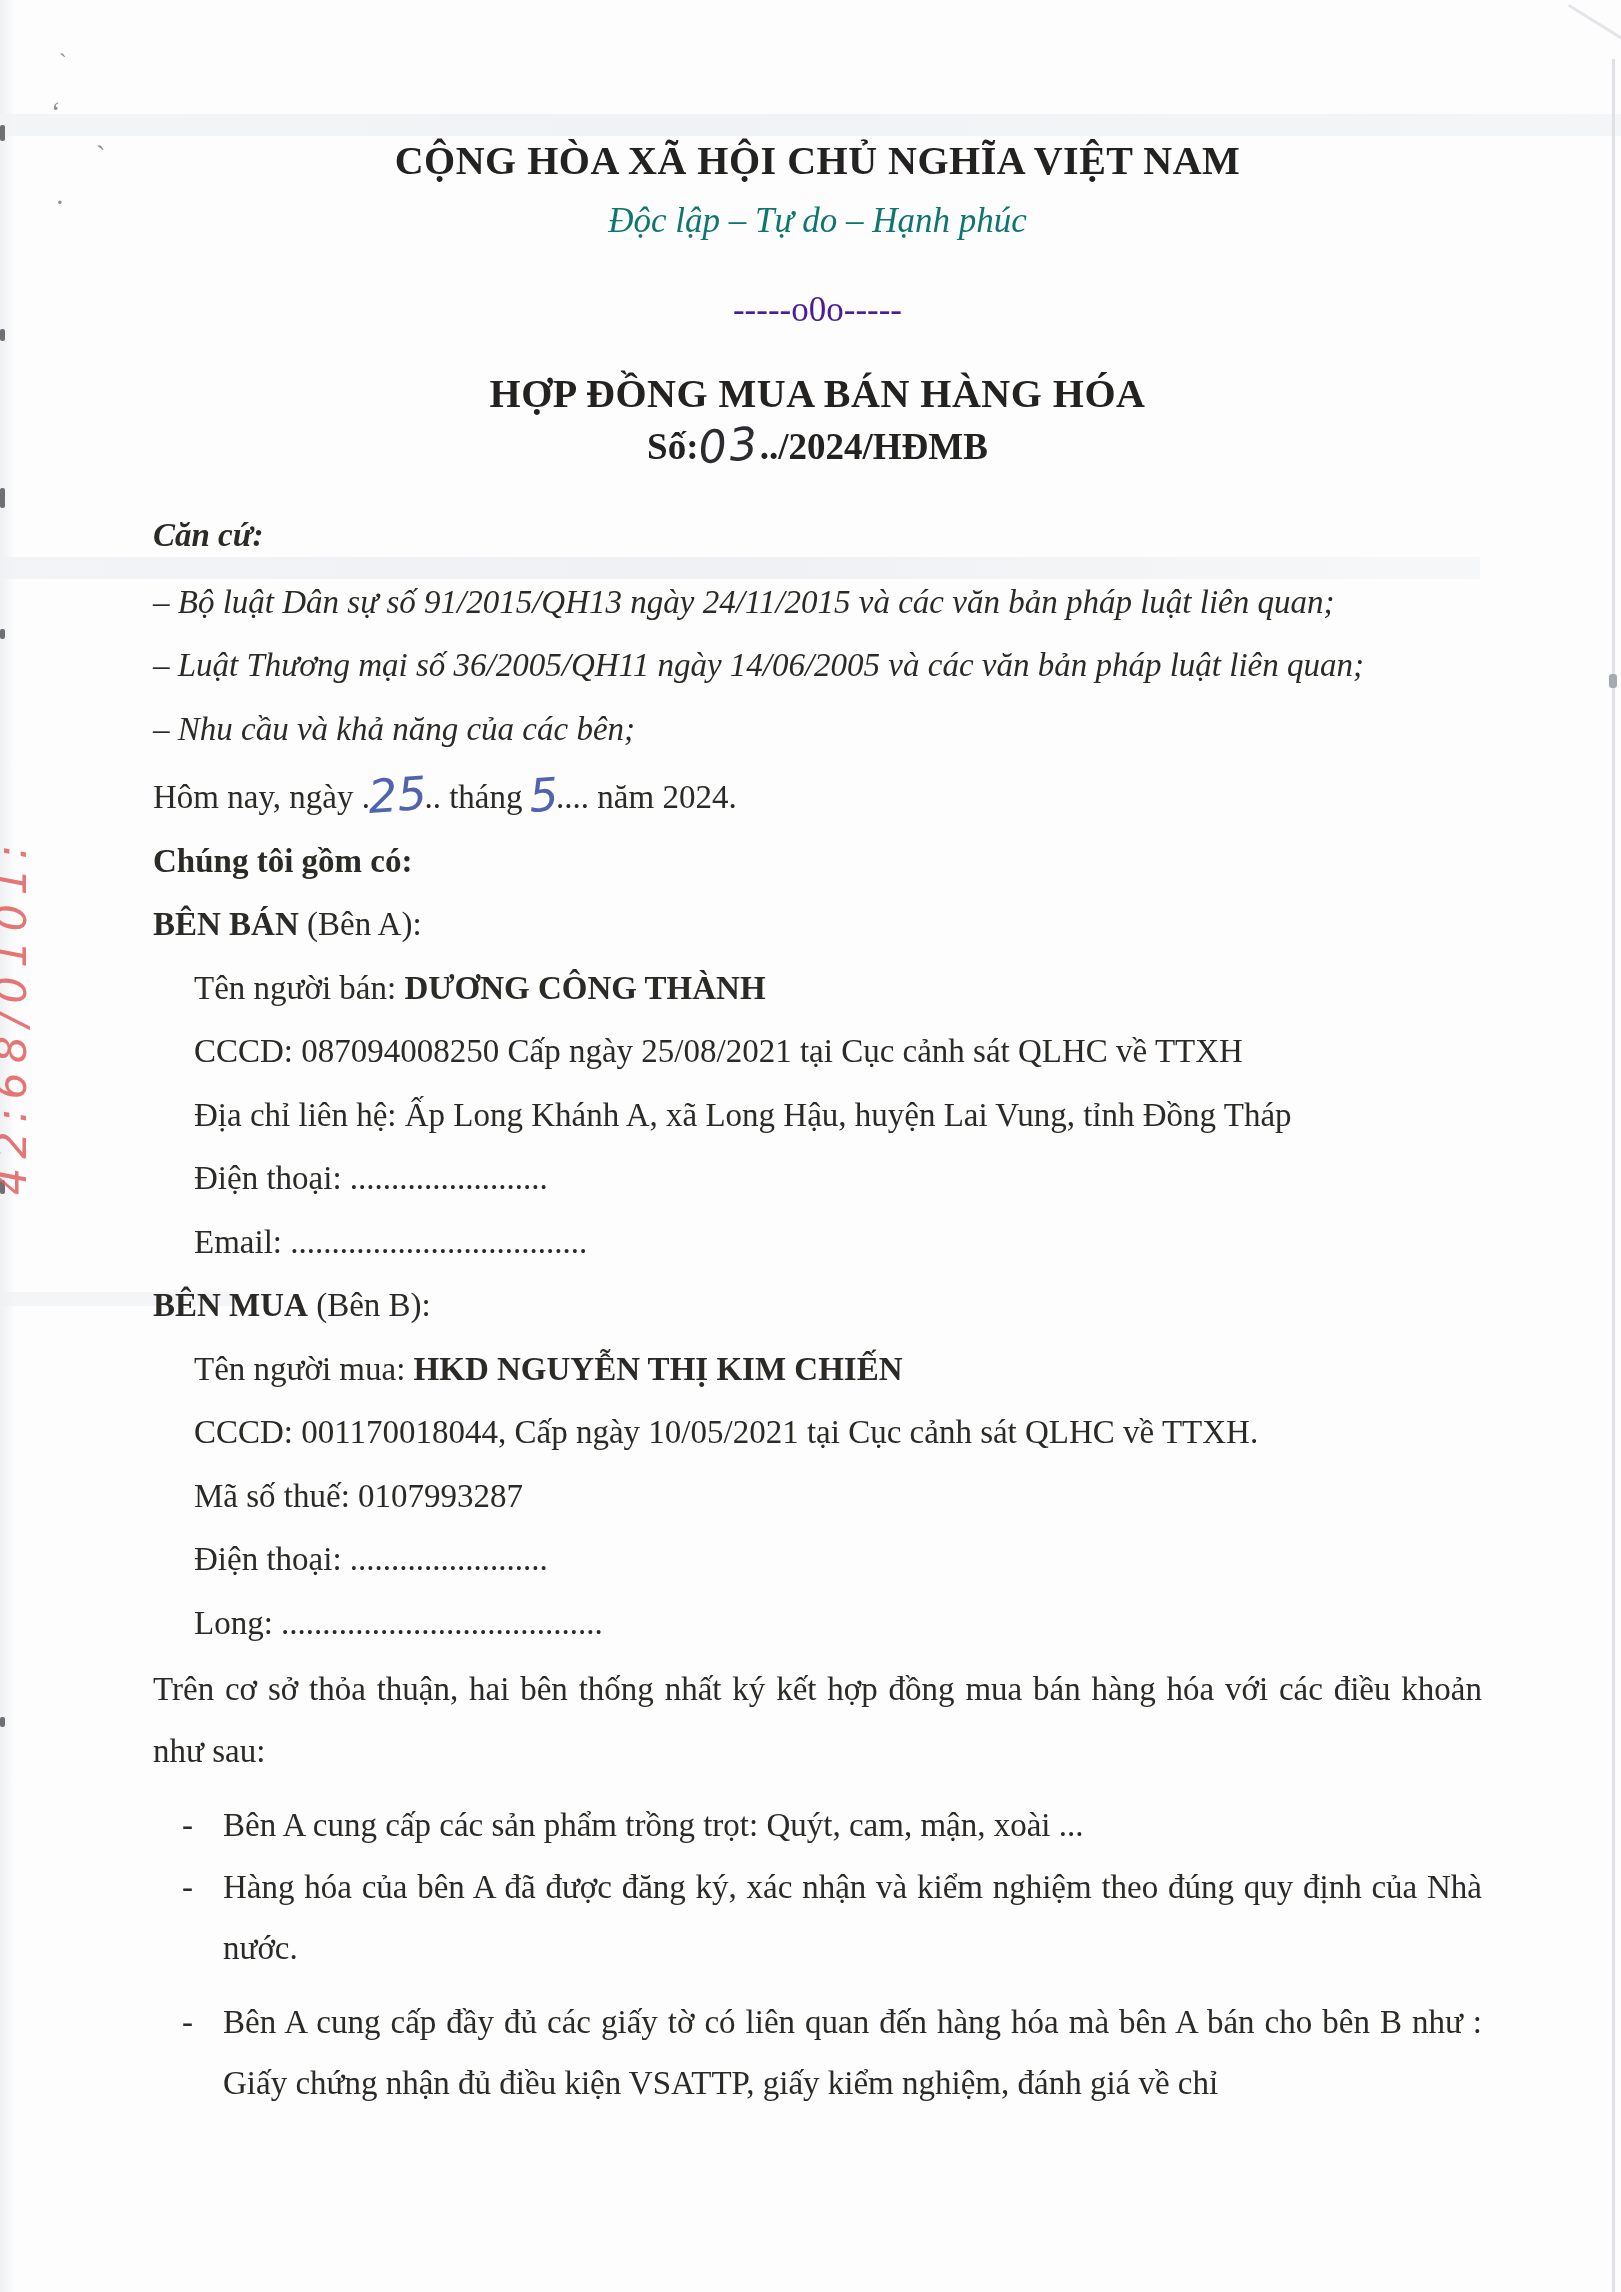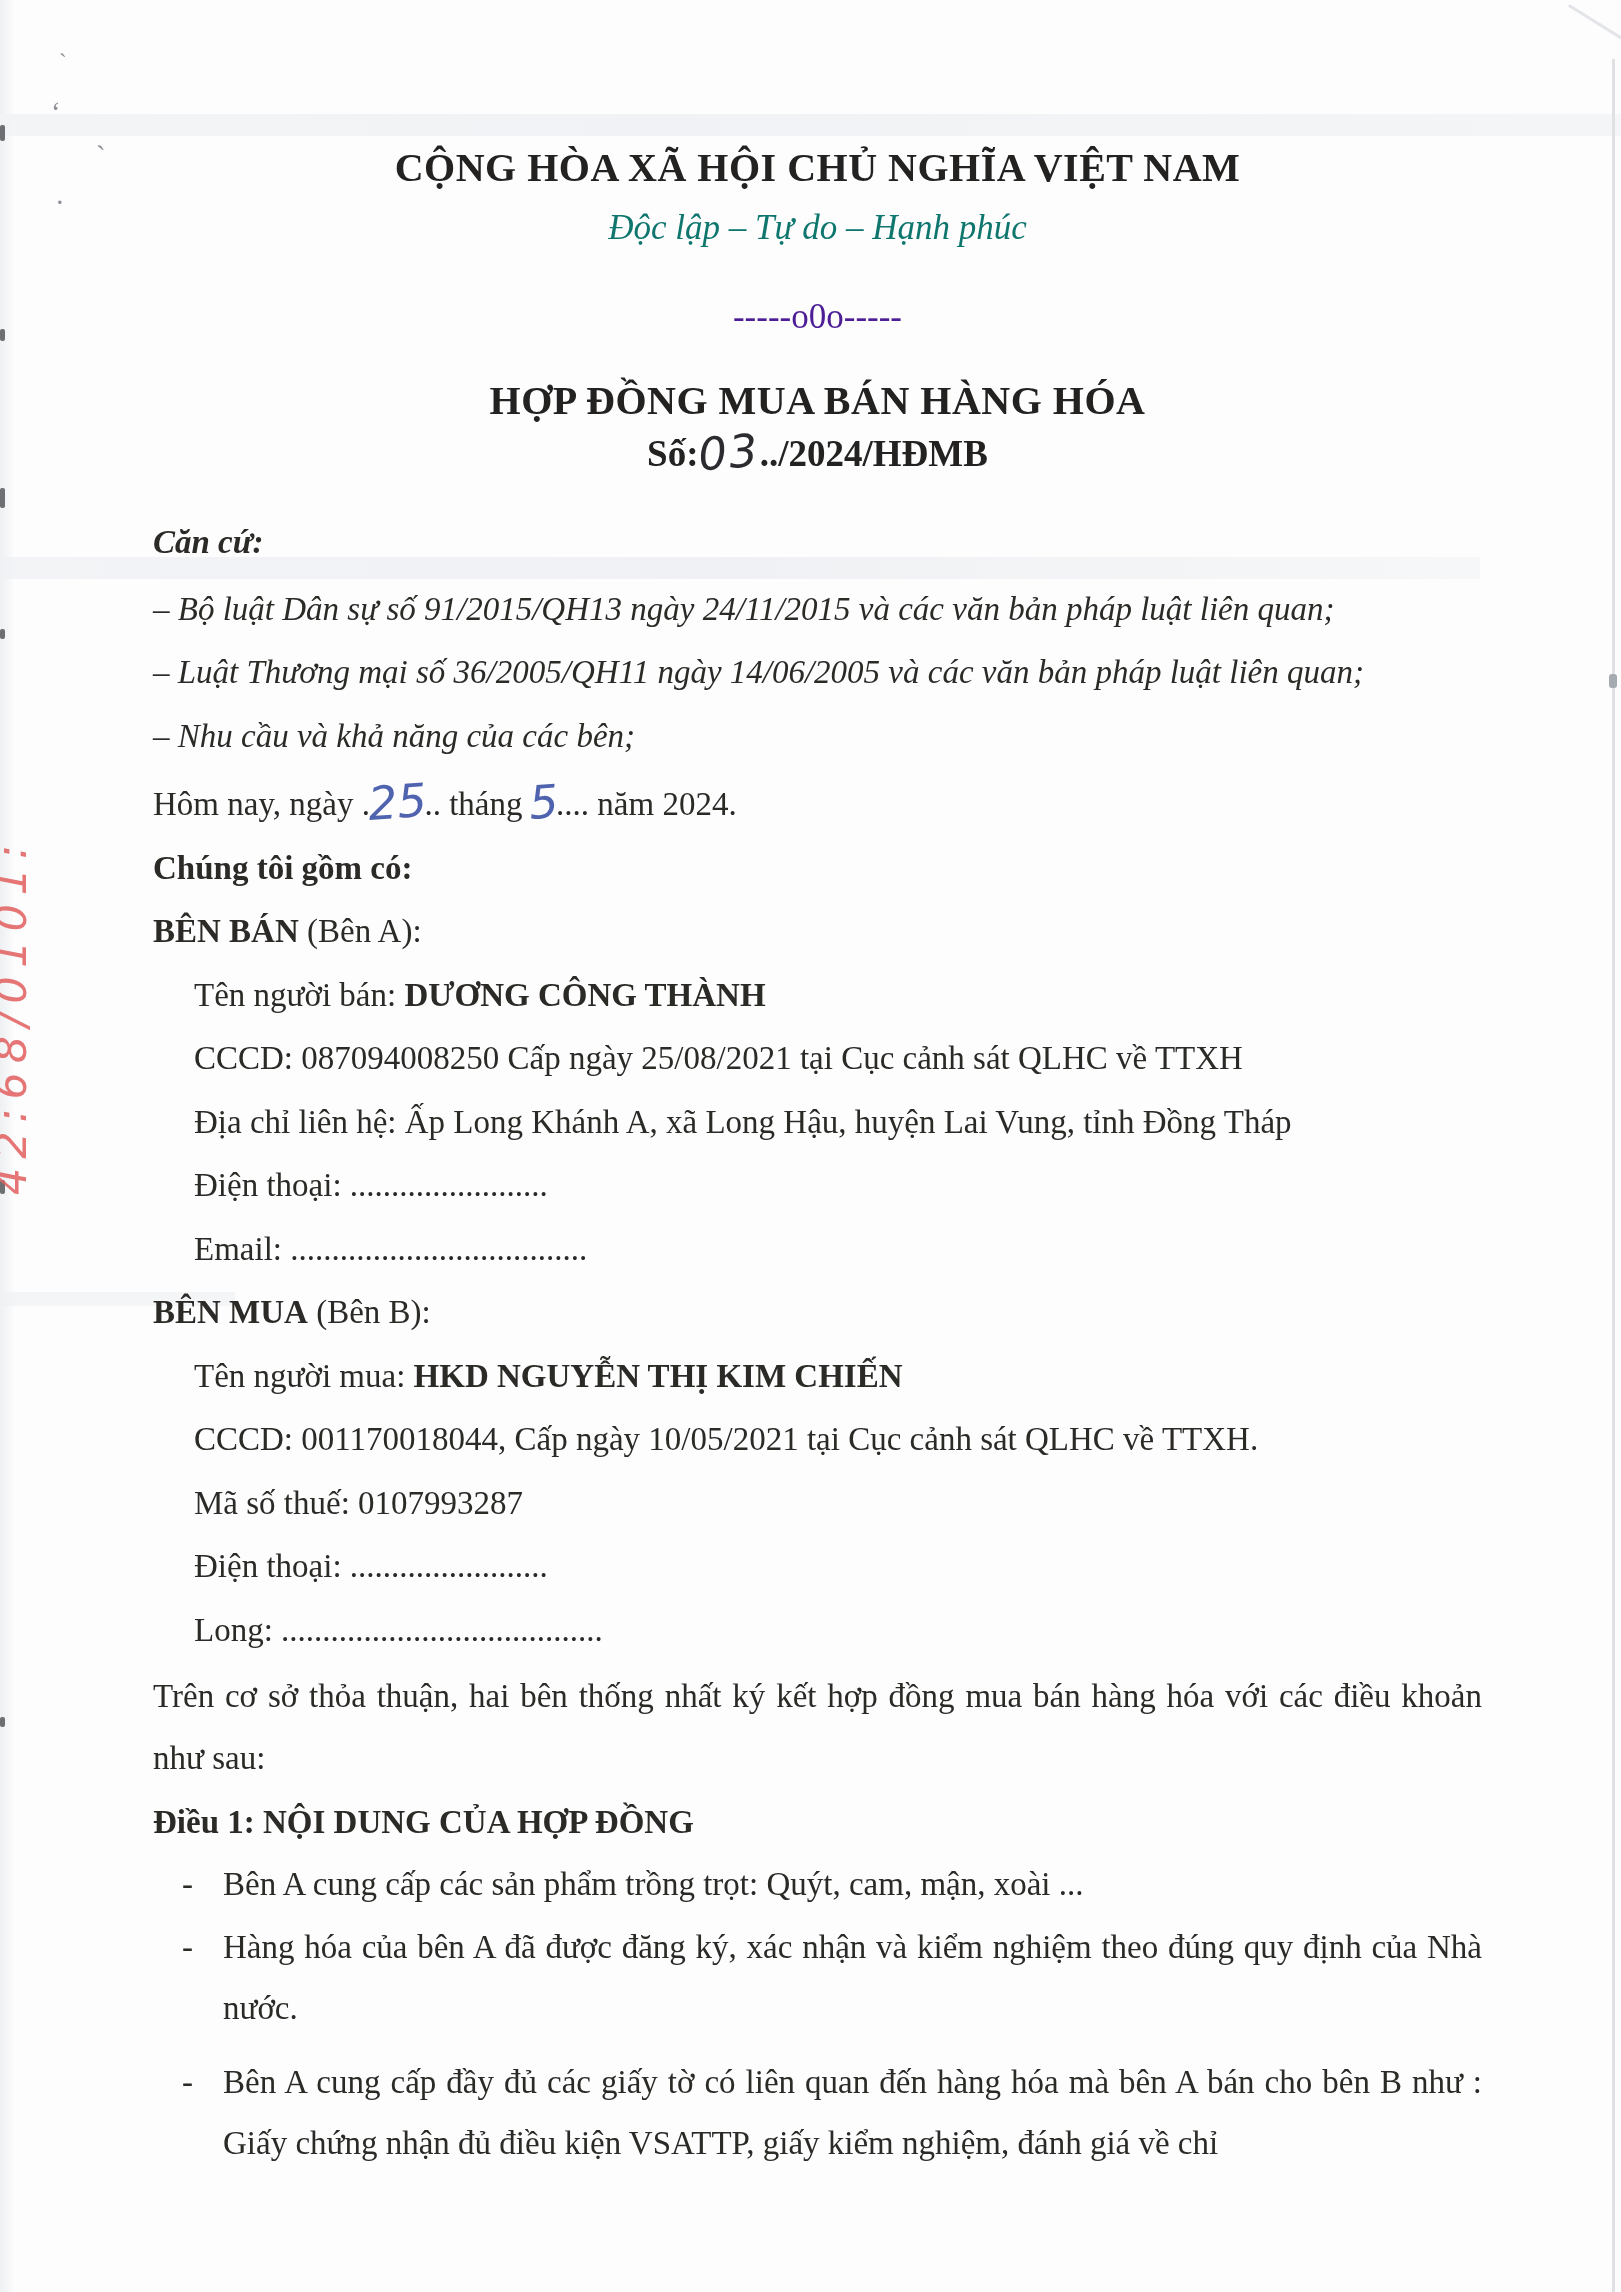"CỘNG HÒA XÃ HỘI CHỦ" .content { top: 144px -> 137px }
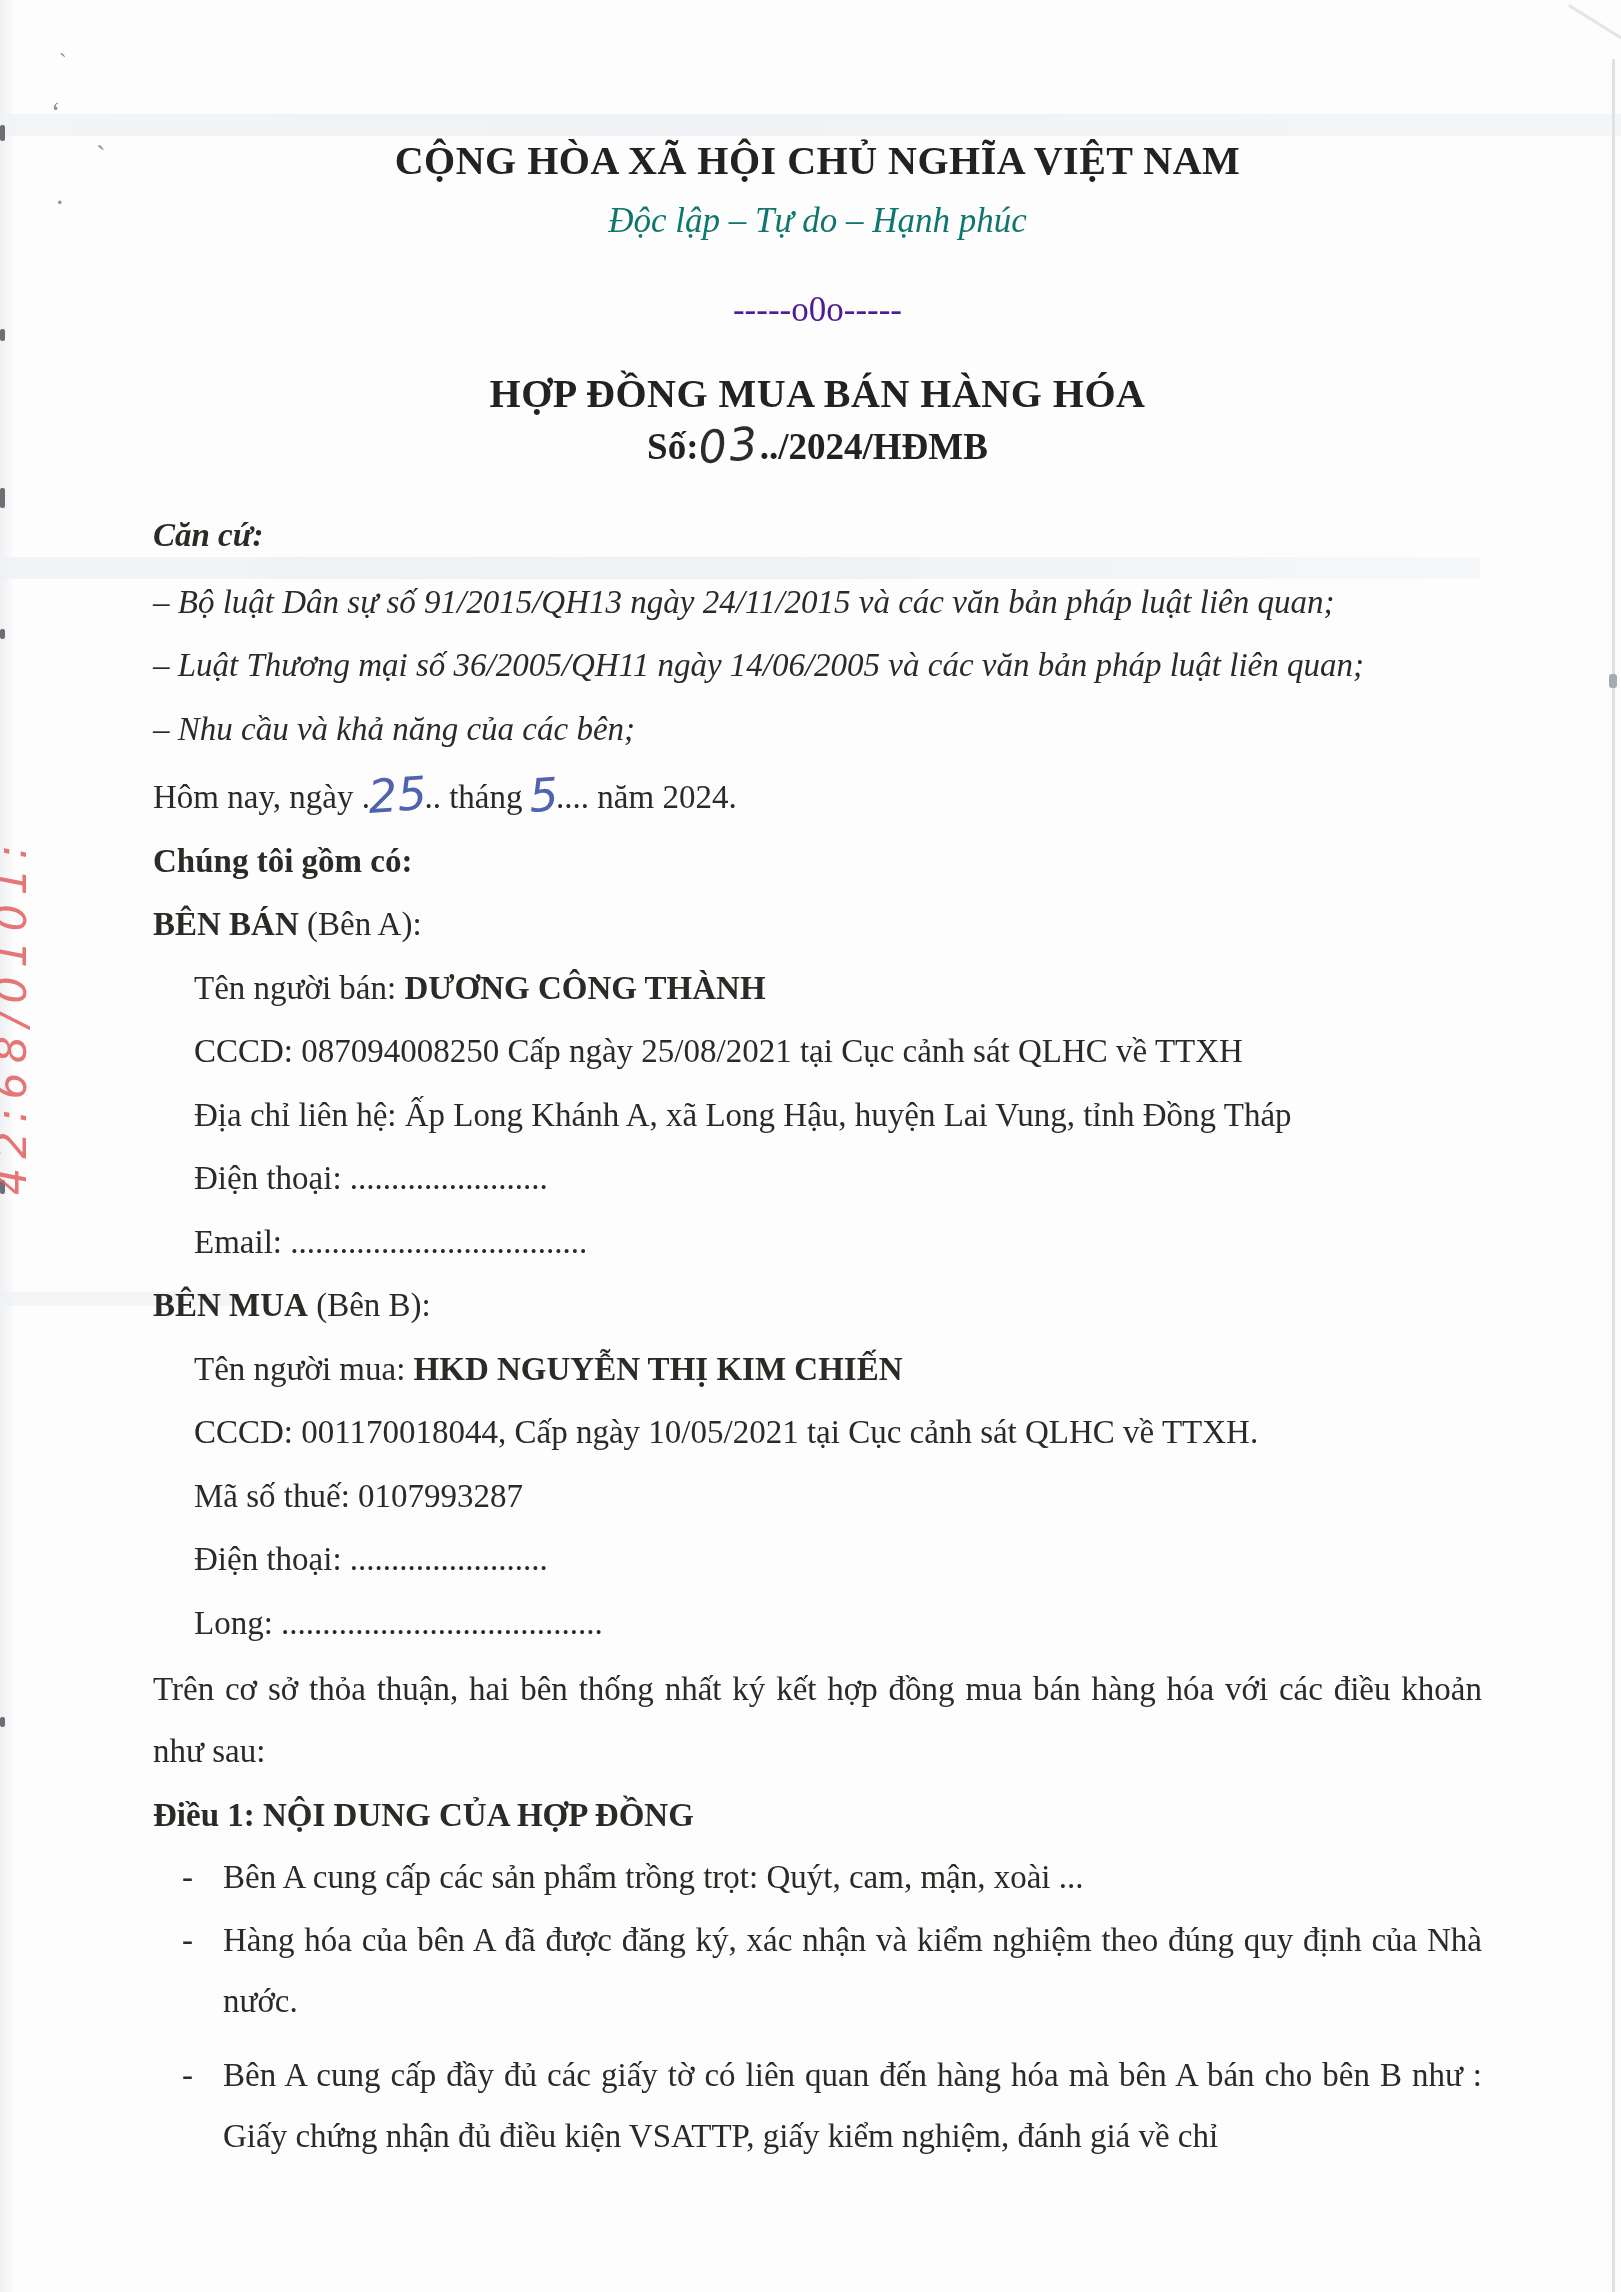"Điều 1: NỘI DUNG CỦA" div.line { html: <div>Điều 1: NỘI DUNG CỦA HỢP ĐỒNG</div> -> none }
